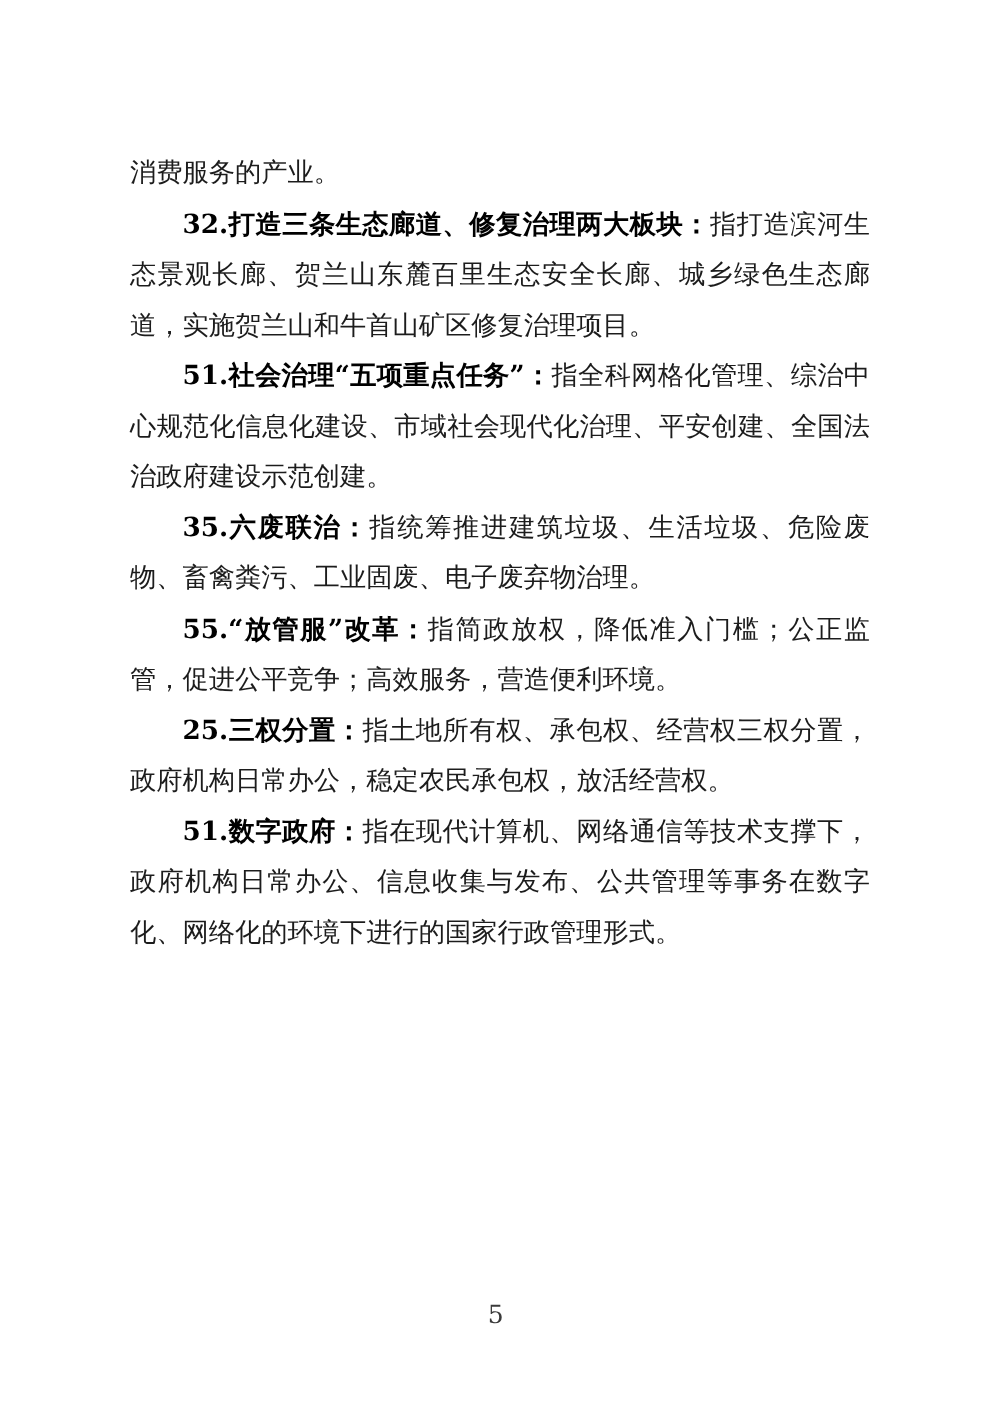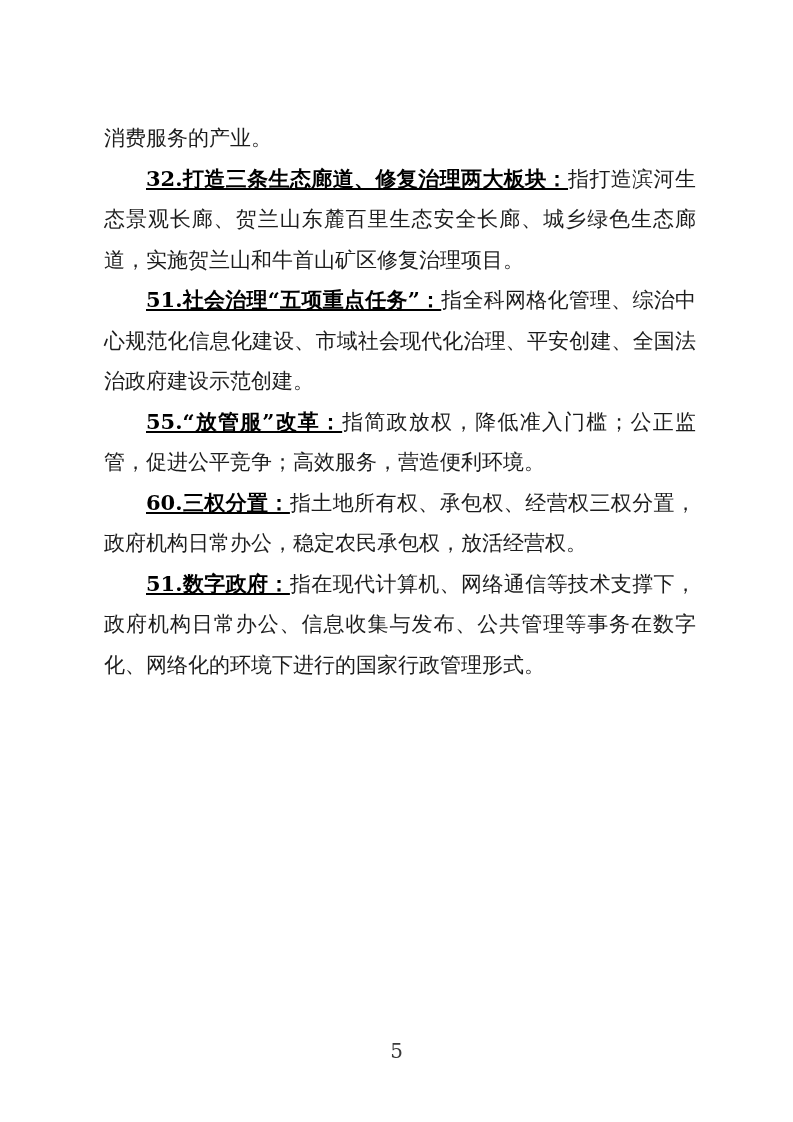"32.打造三条生态廊道、修复治理两大板块：" .lead { text-decoration: underline -> none }
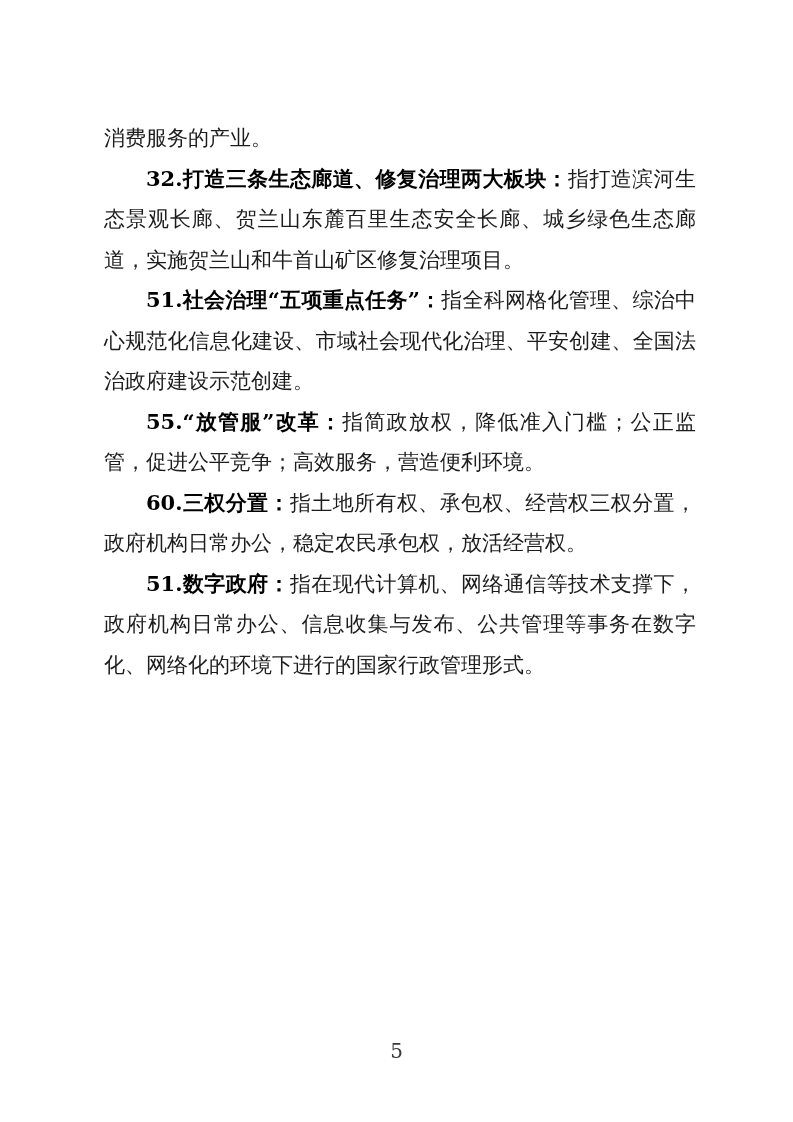"35.六废联治：指统筹推进建筑垃圾、生活垃圾、危险废物、畜禽粪污、工业固废、电子" p.para { html: none -> <p><b>35.六废联治：</b><span>指统筹推进建筑垃圾、生活垃圾、危险废物、畜禽粪污、工业固废、电子废弃物治理。</span></p> }
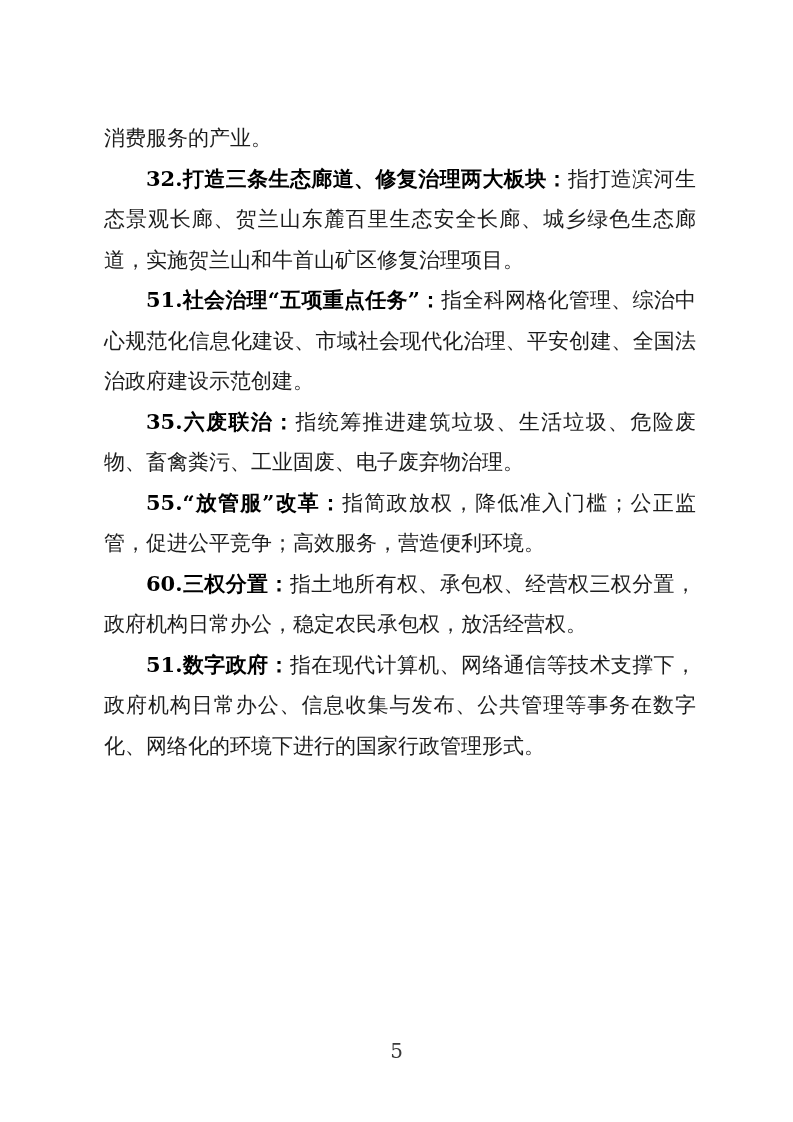"60.三权分置：" b.lead { text: 60 -> 25 }
